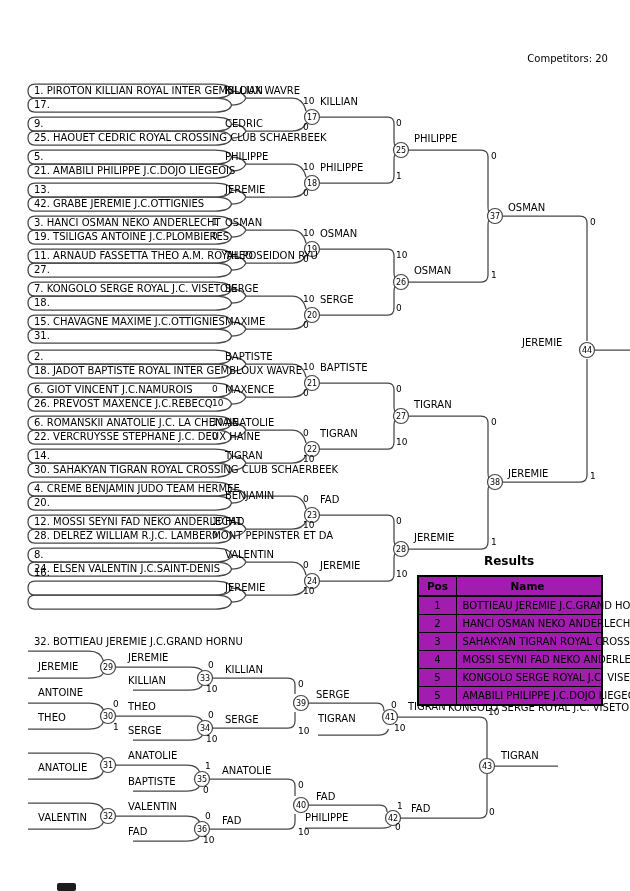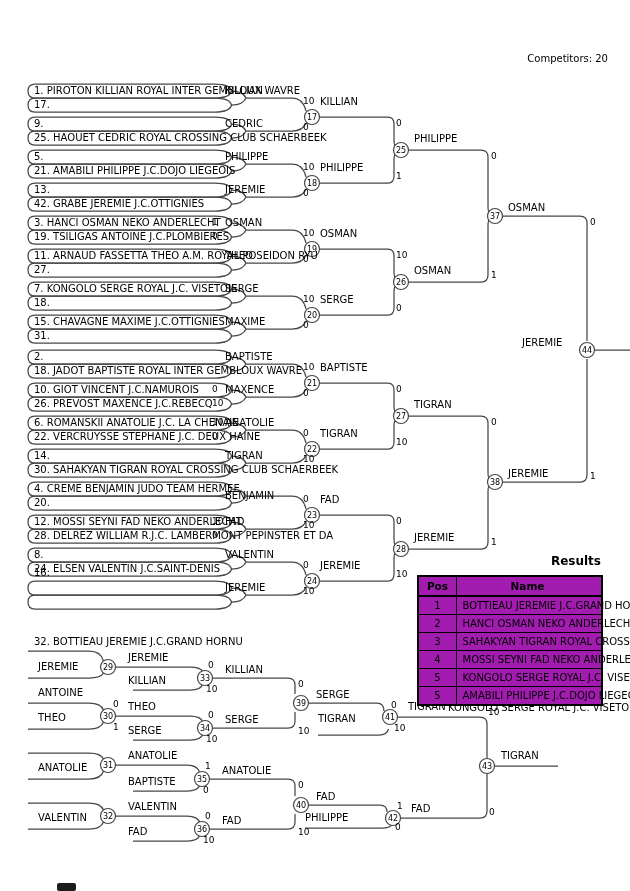"10. GIOT VINCENT J.C.NAMUROIS" div.t { text: 10 -> 6 }
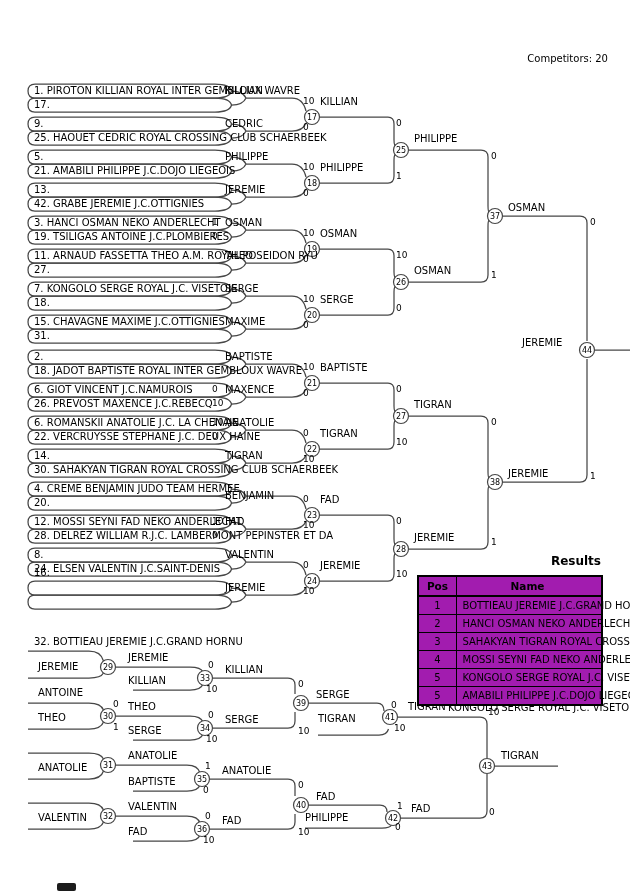"Results" #results-title { text-align: right -> center }
